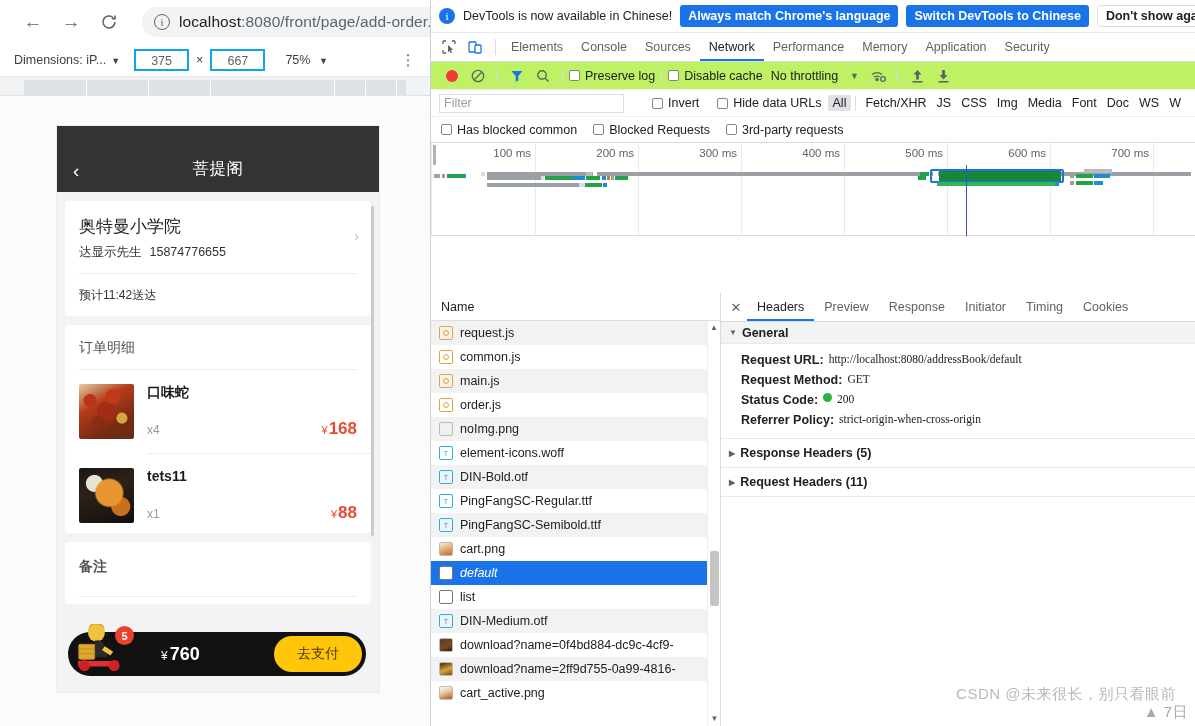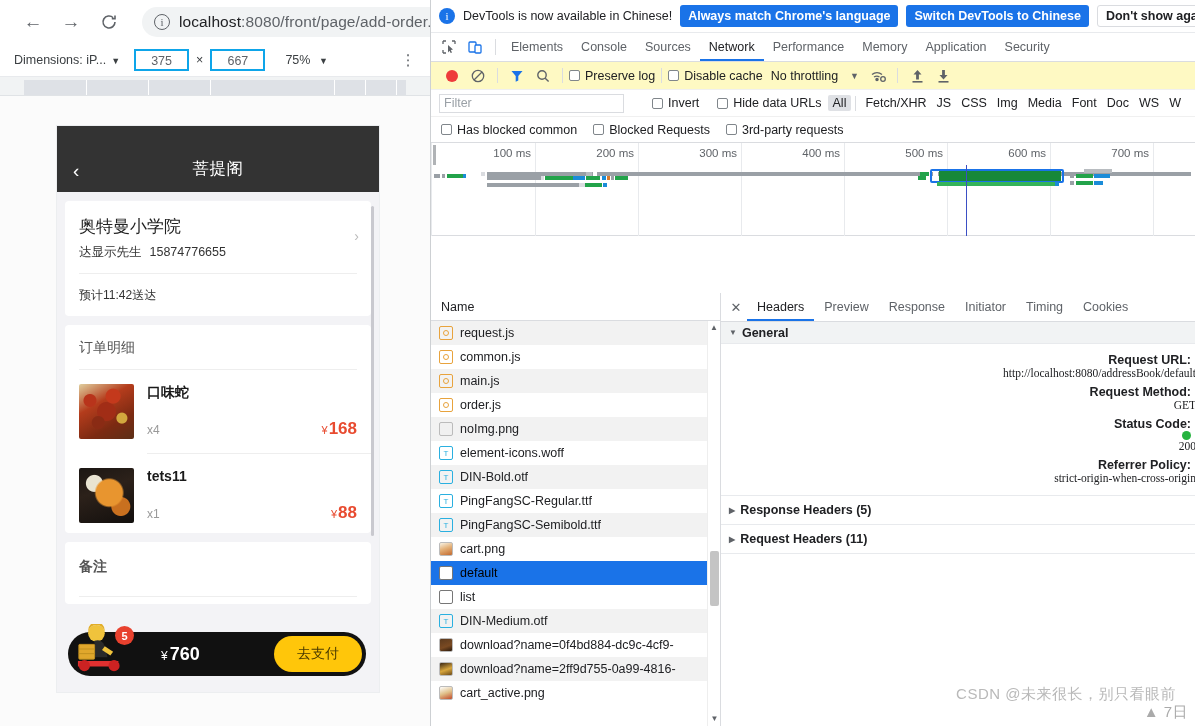"Preserve log" .net-toolbar { background: #fef9c3 -> #bef264 }
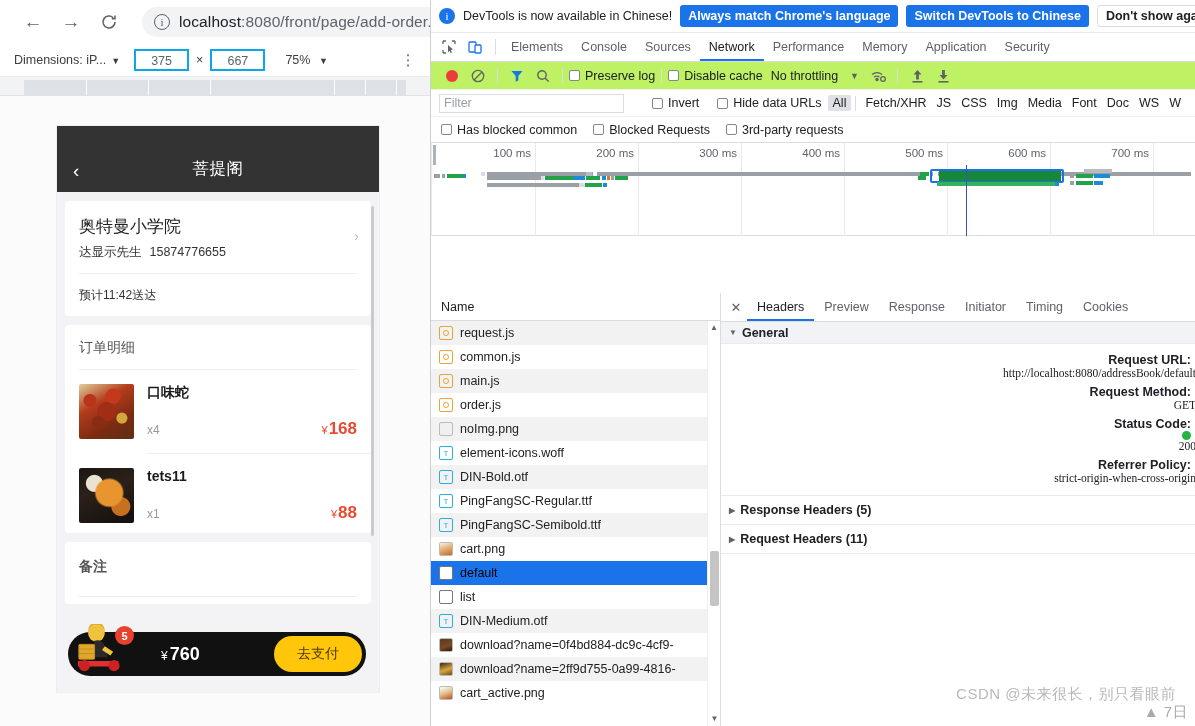"Request URL:" .gen-row { align-items: flex-end -> flex-start; flex-direction: column -> none }
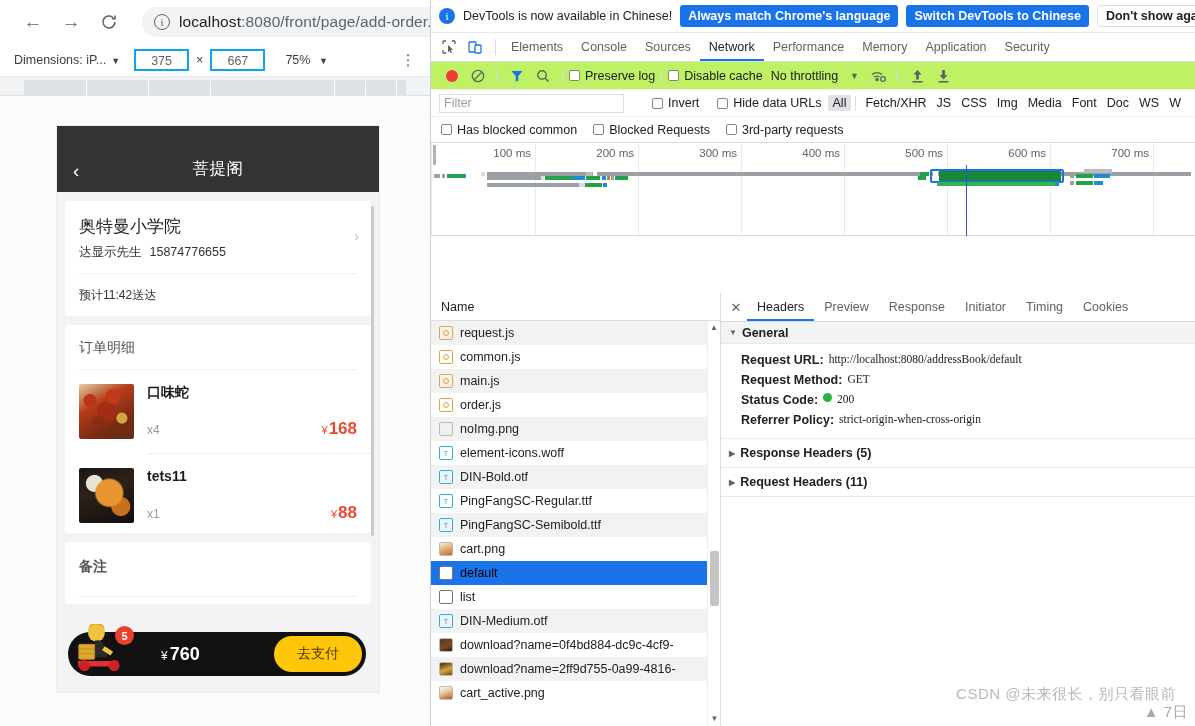"default" .req-row.sel { color: #000000 -> #ffffff; font-style: none -> italic }
